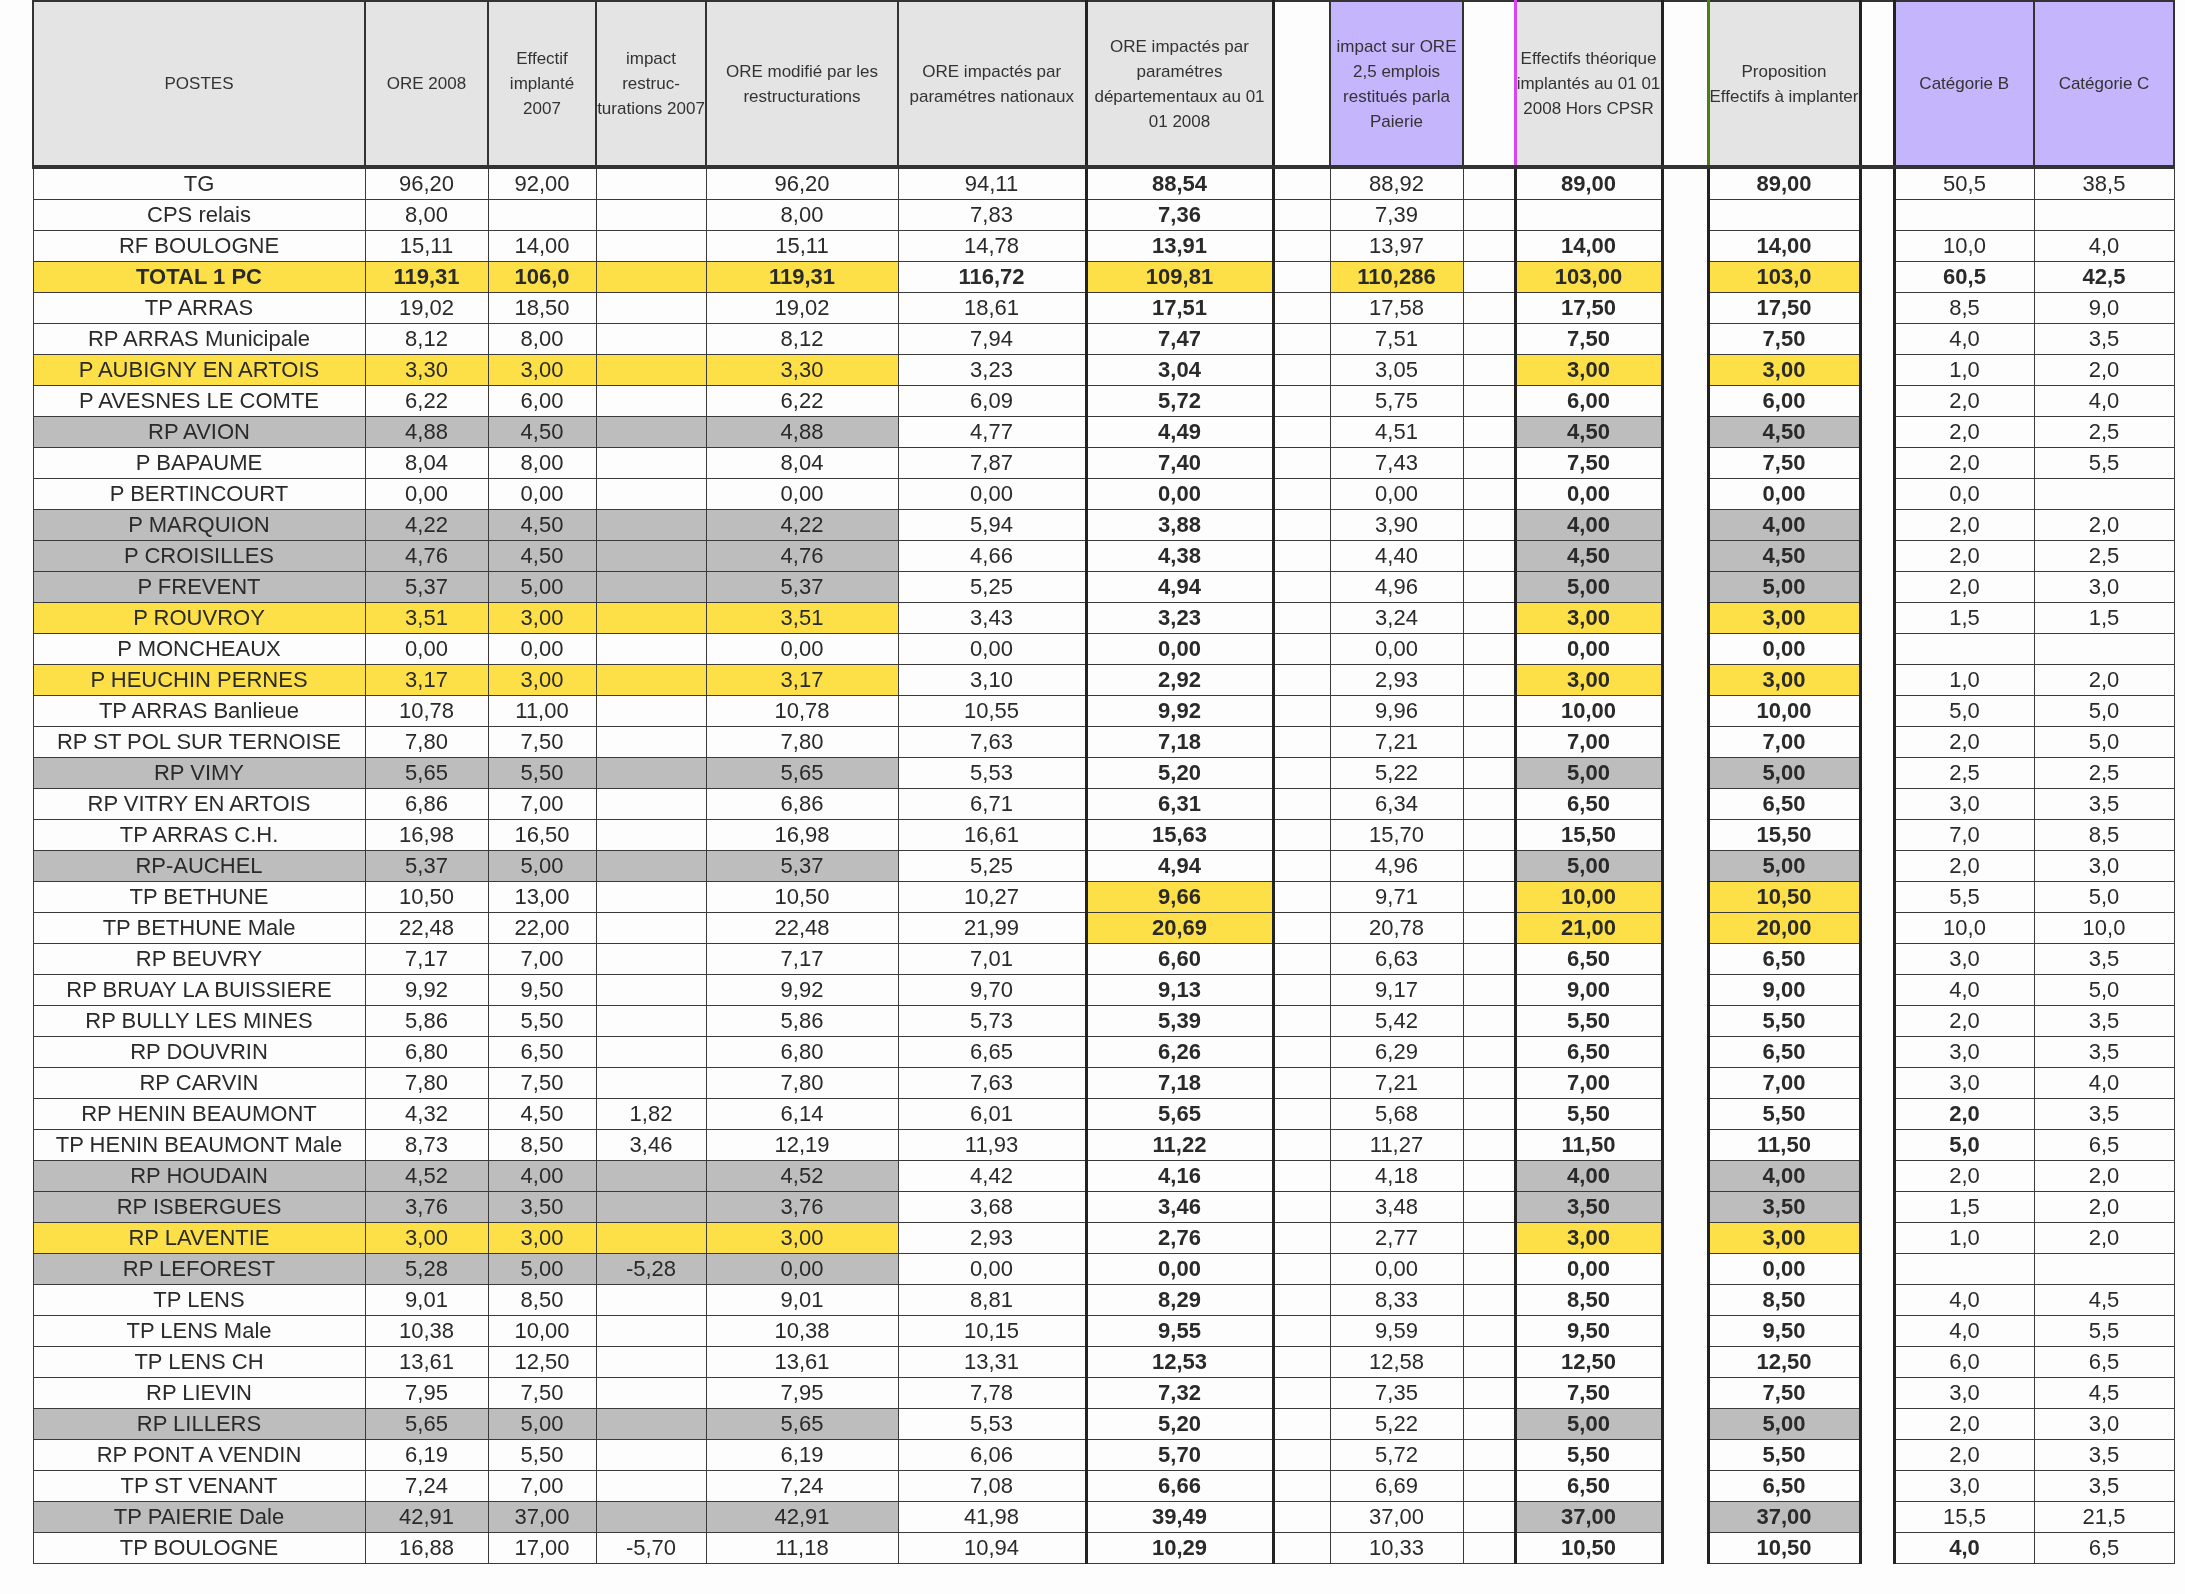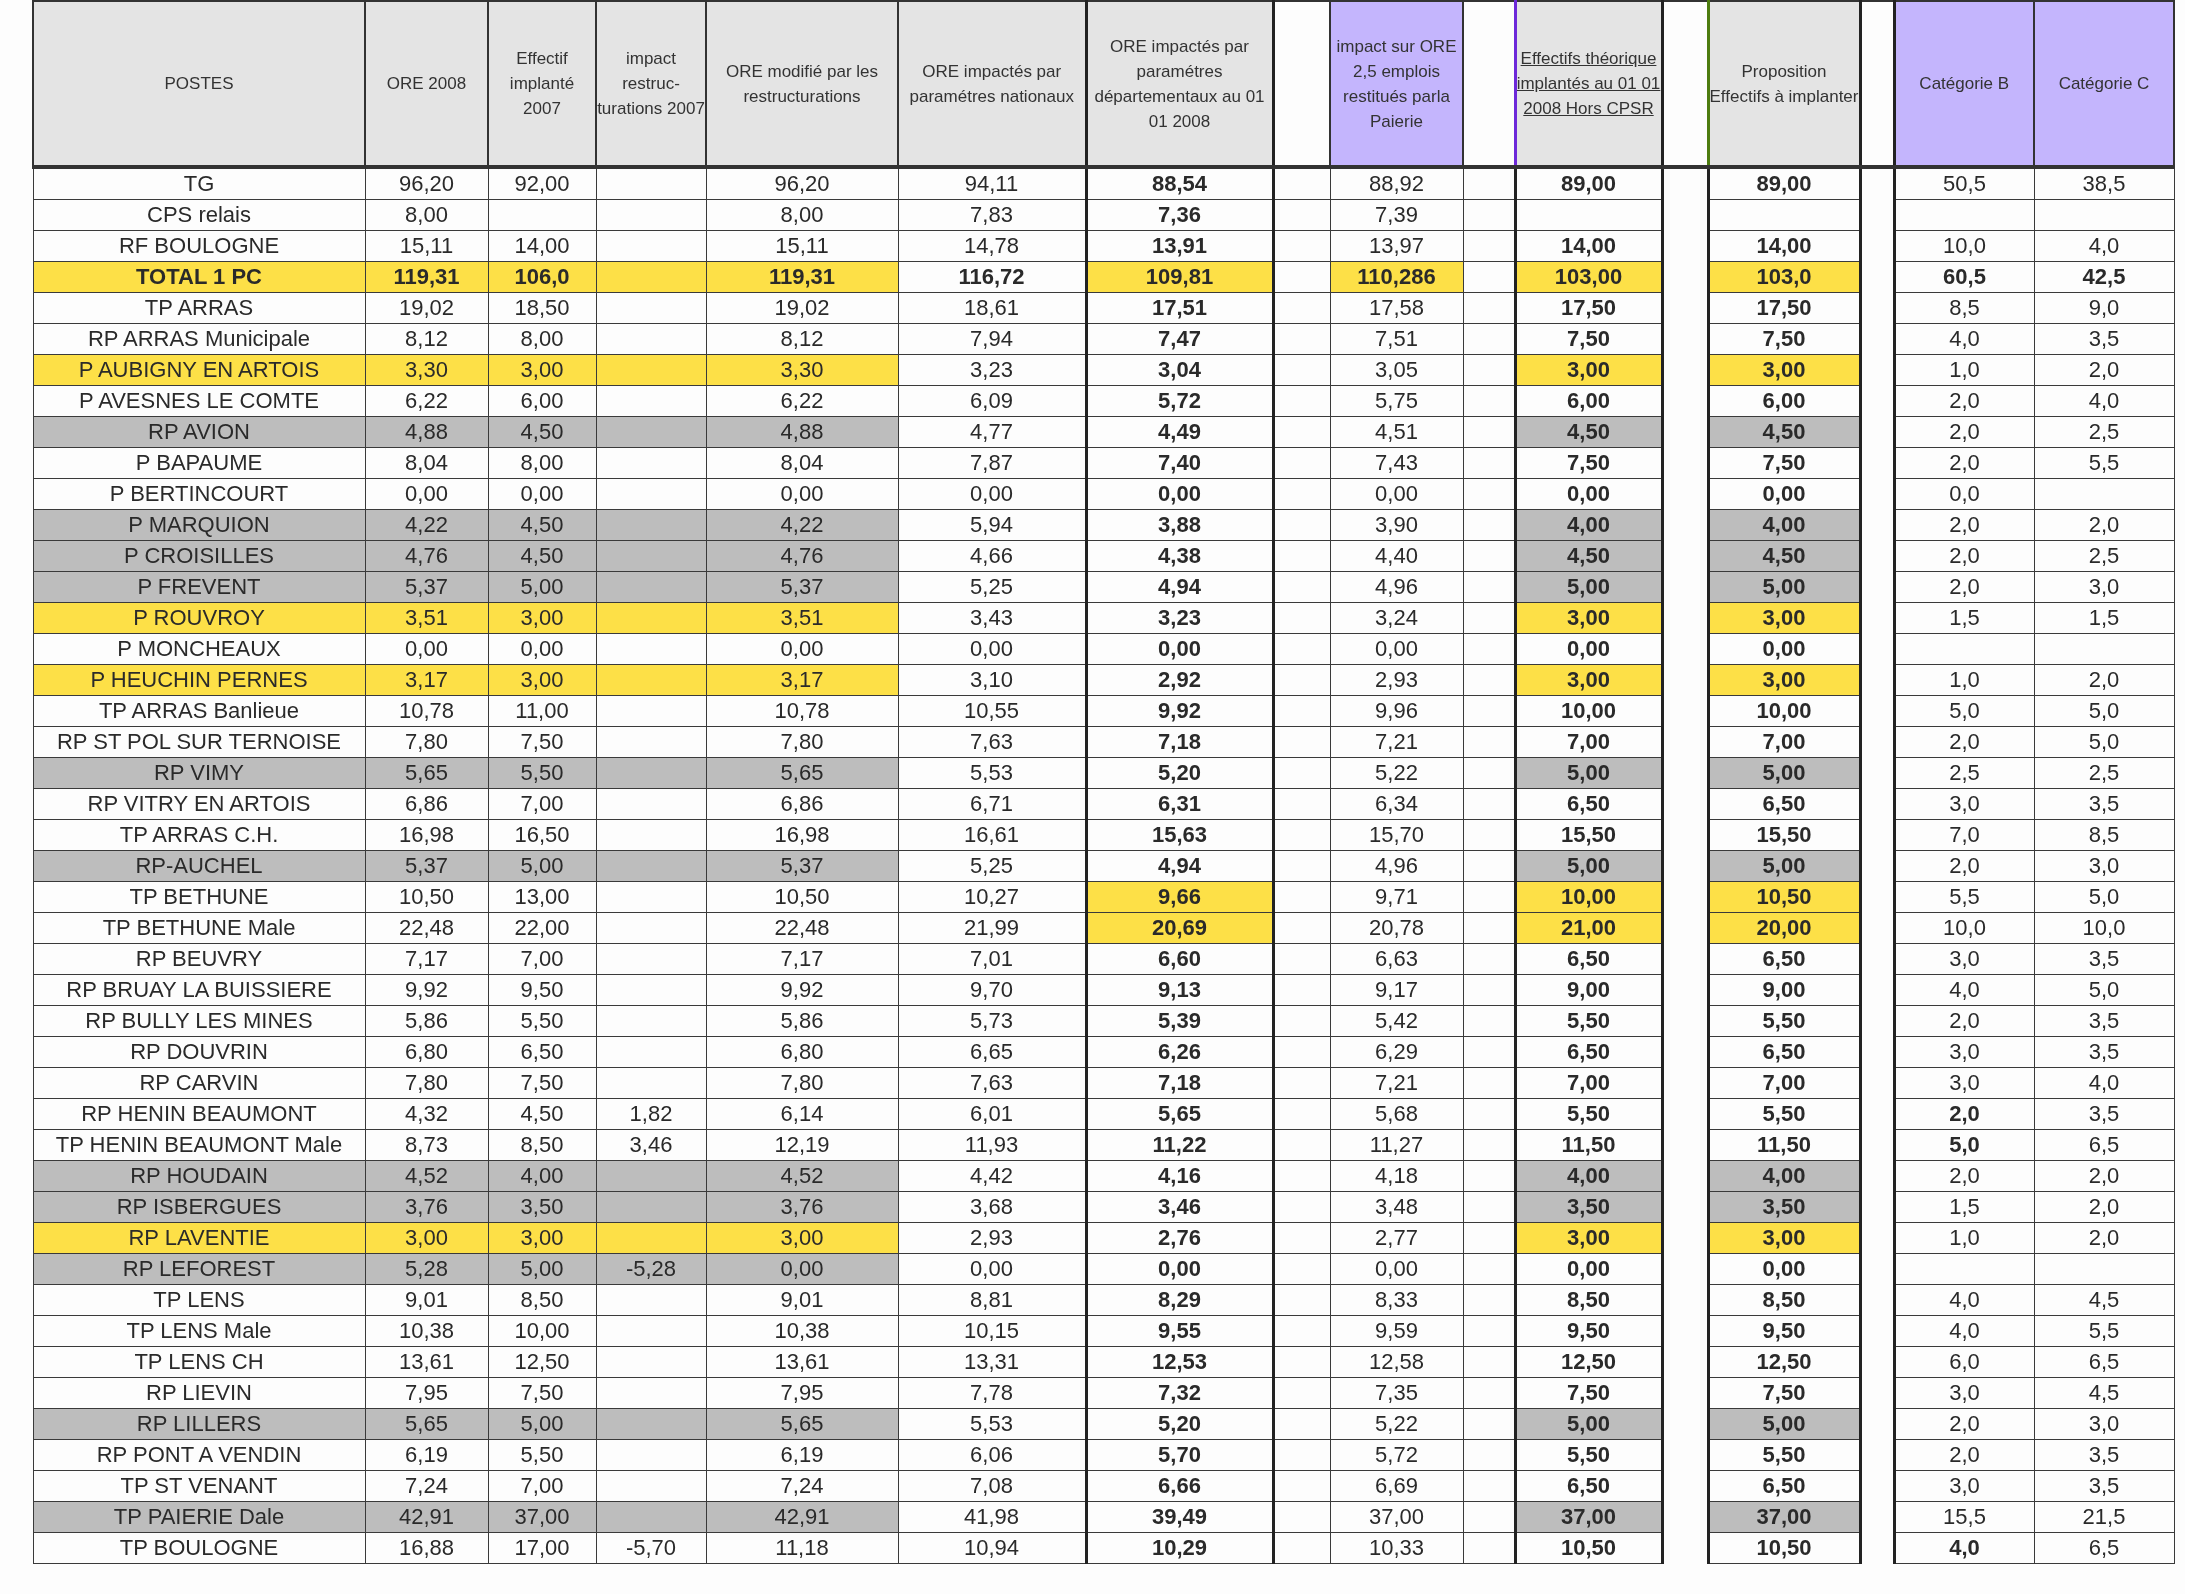"Effectifs théorique implantés au 01" th.hdr-shade { border-left: 3px solid #6d28d9 -> 3px solid #d946ef; text-decoration: underline -> none }
